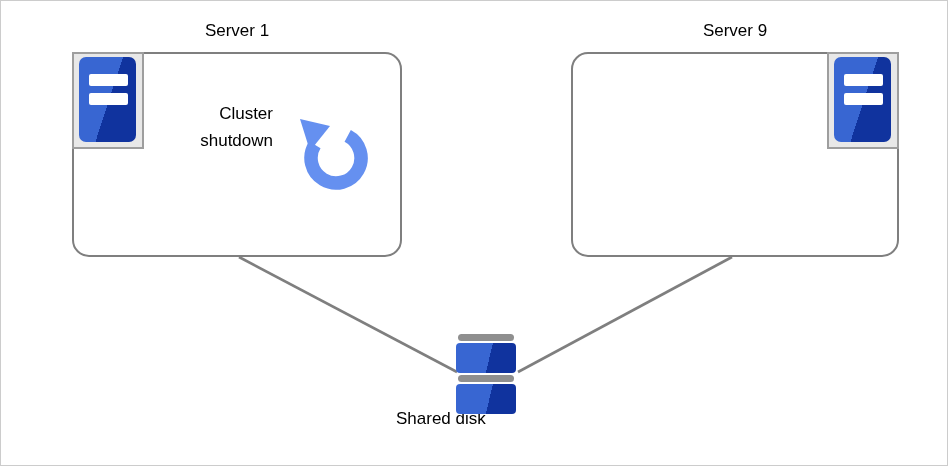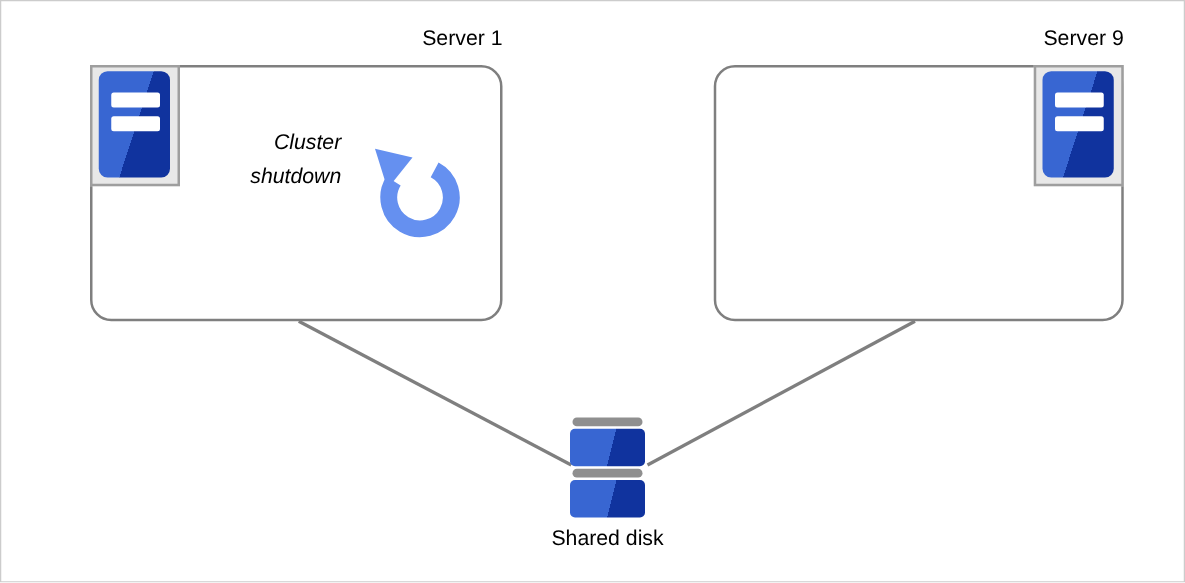"Server 1" .node-title { text-align: right -> center }
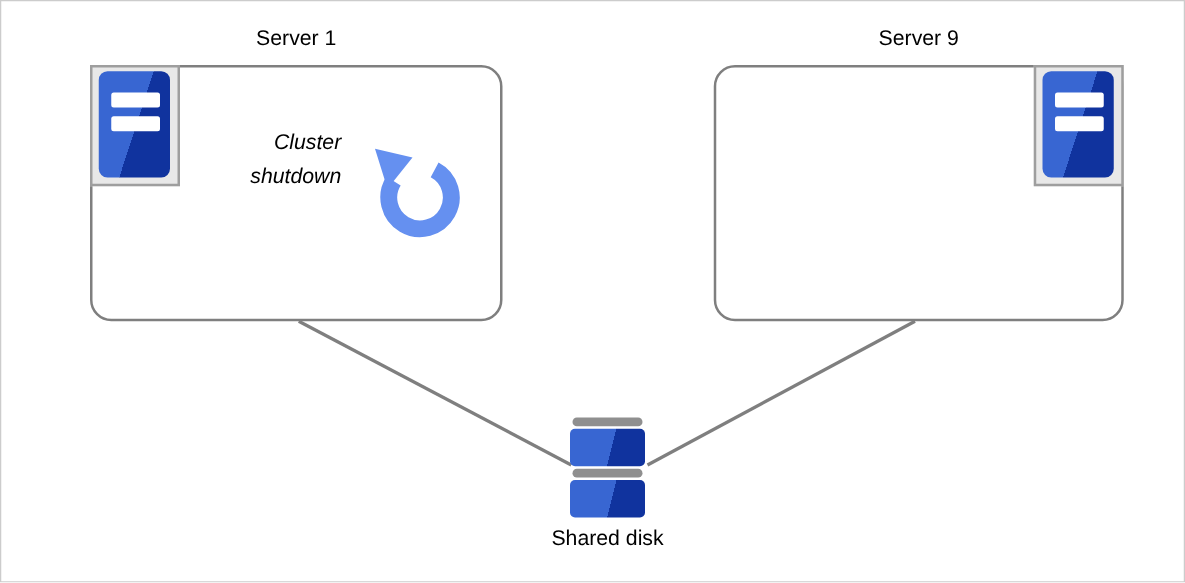"Cluster" .annotation span { font-style: italic -> none }
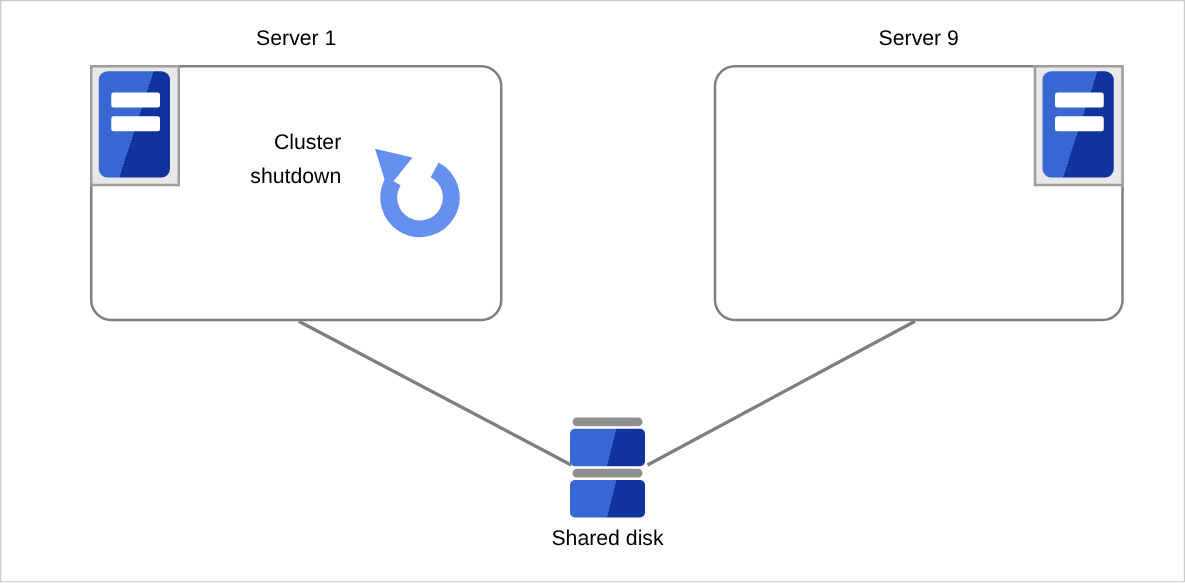"Shared disk" .disk-label { text-align: center -> left; top: 419px -> 407px }
